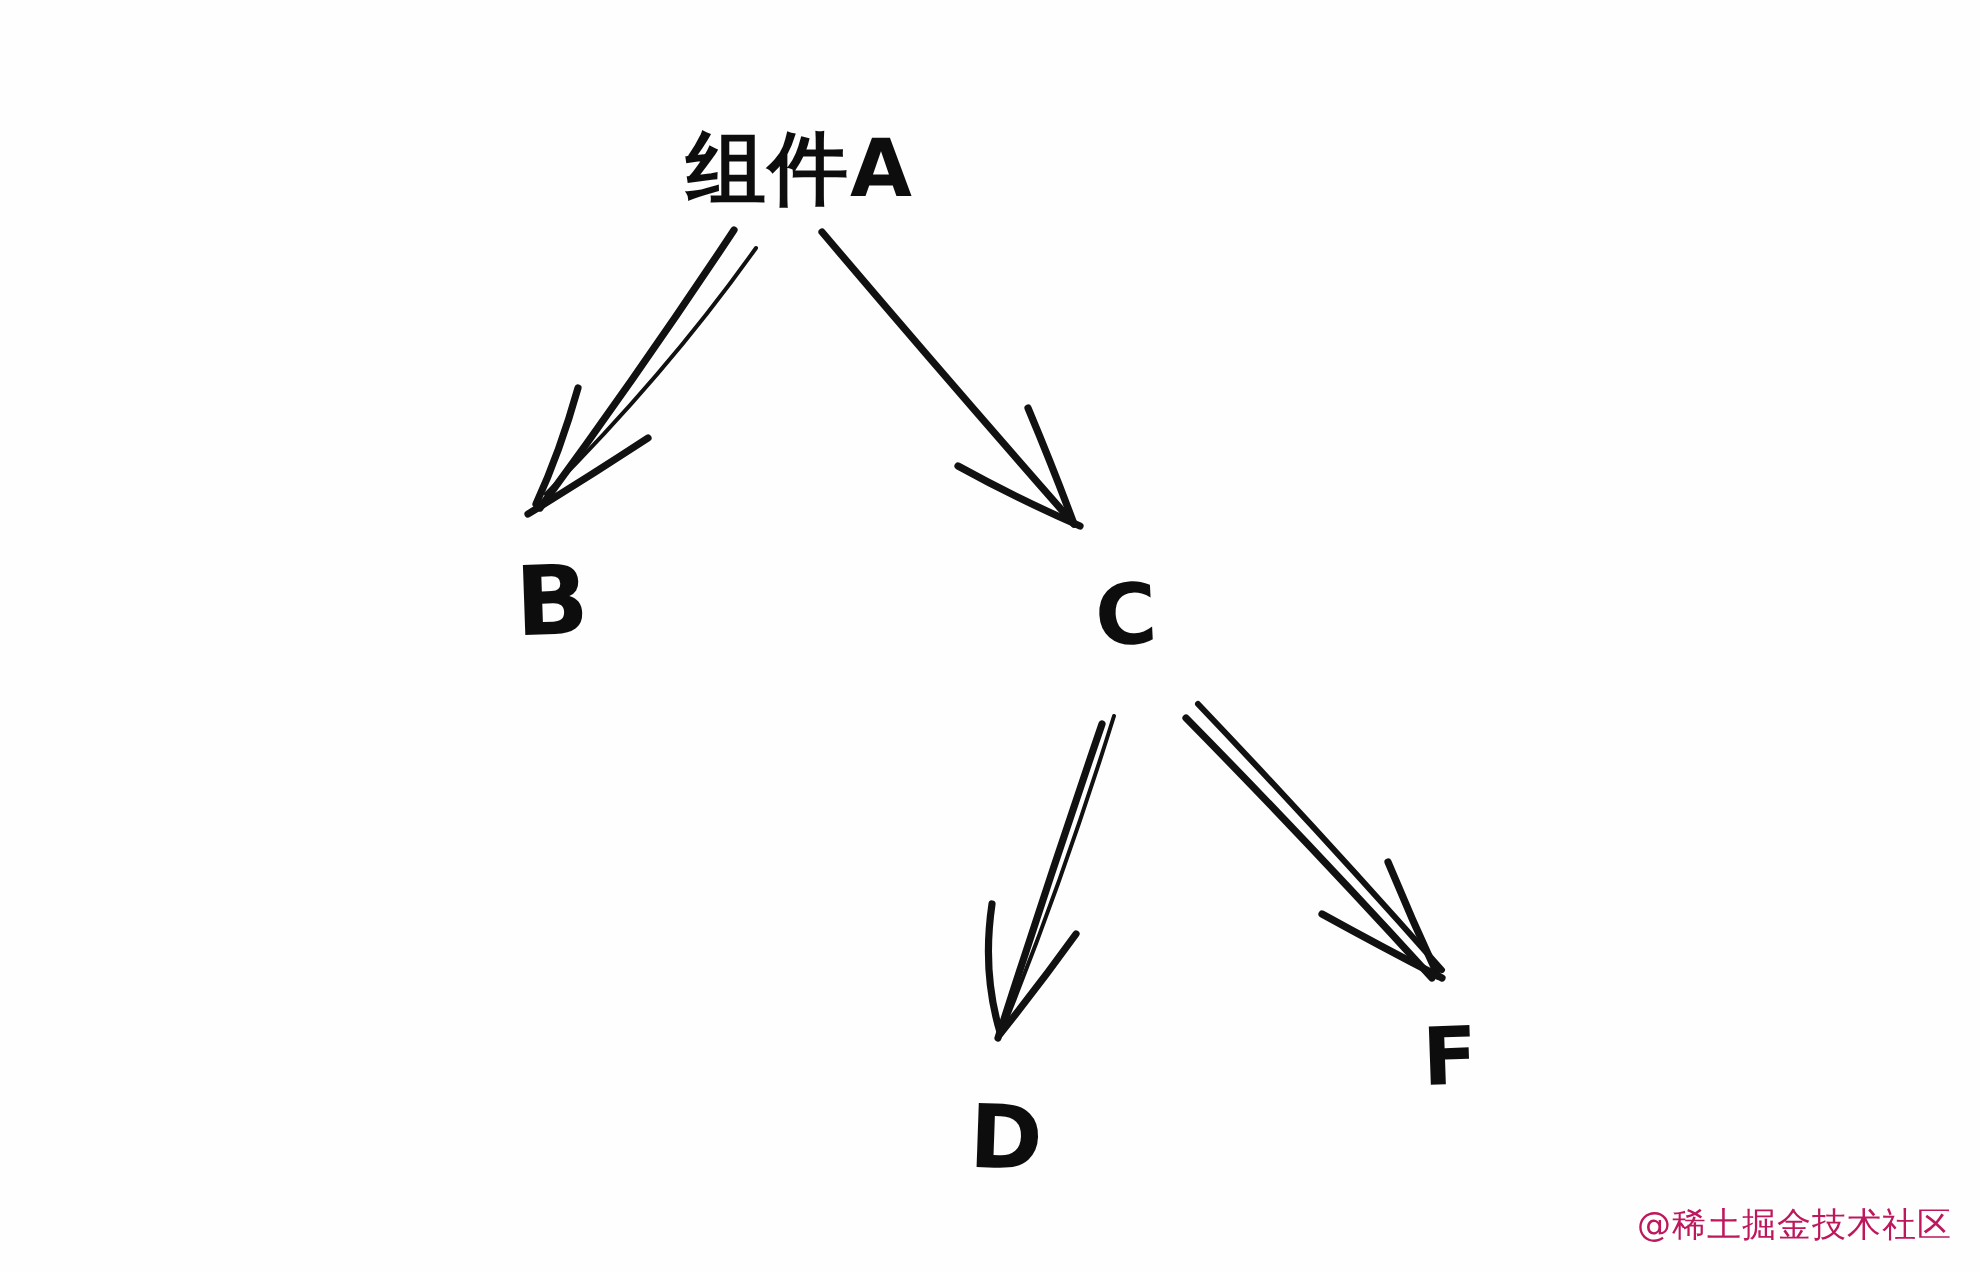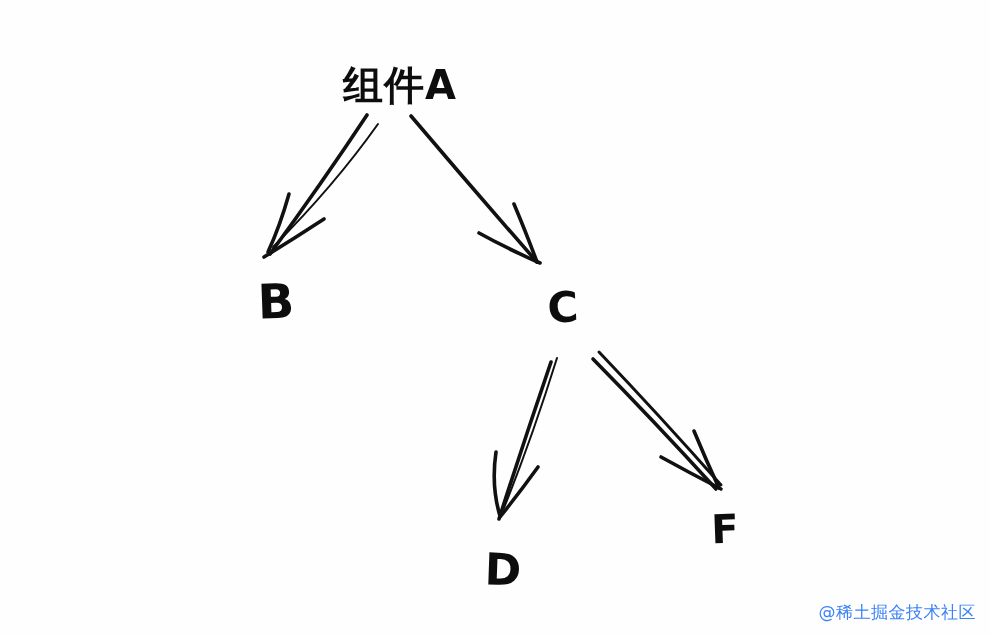"@稀土掘金技术社区" .watermark { color: #3b82f6 -> #be185d }
